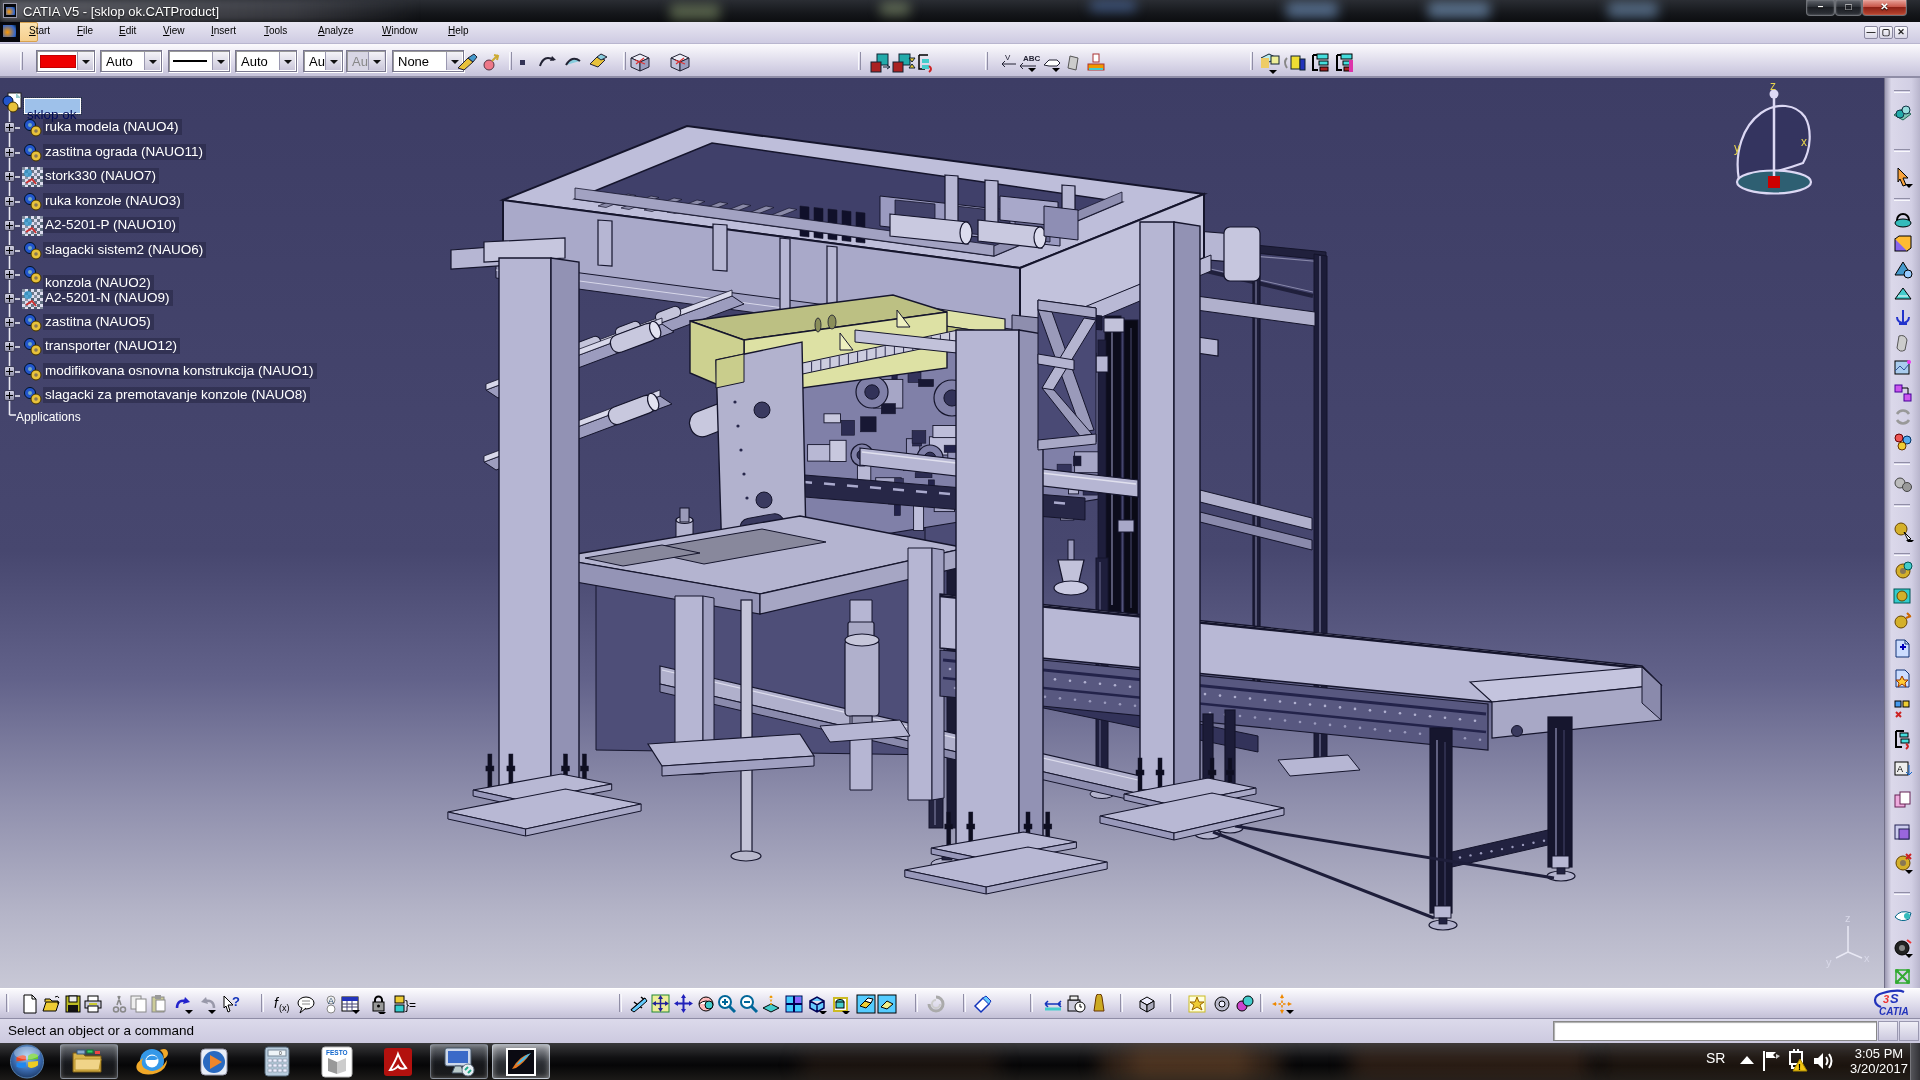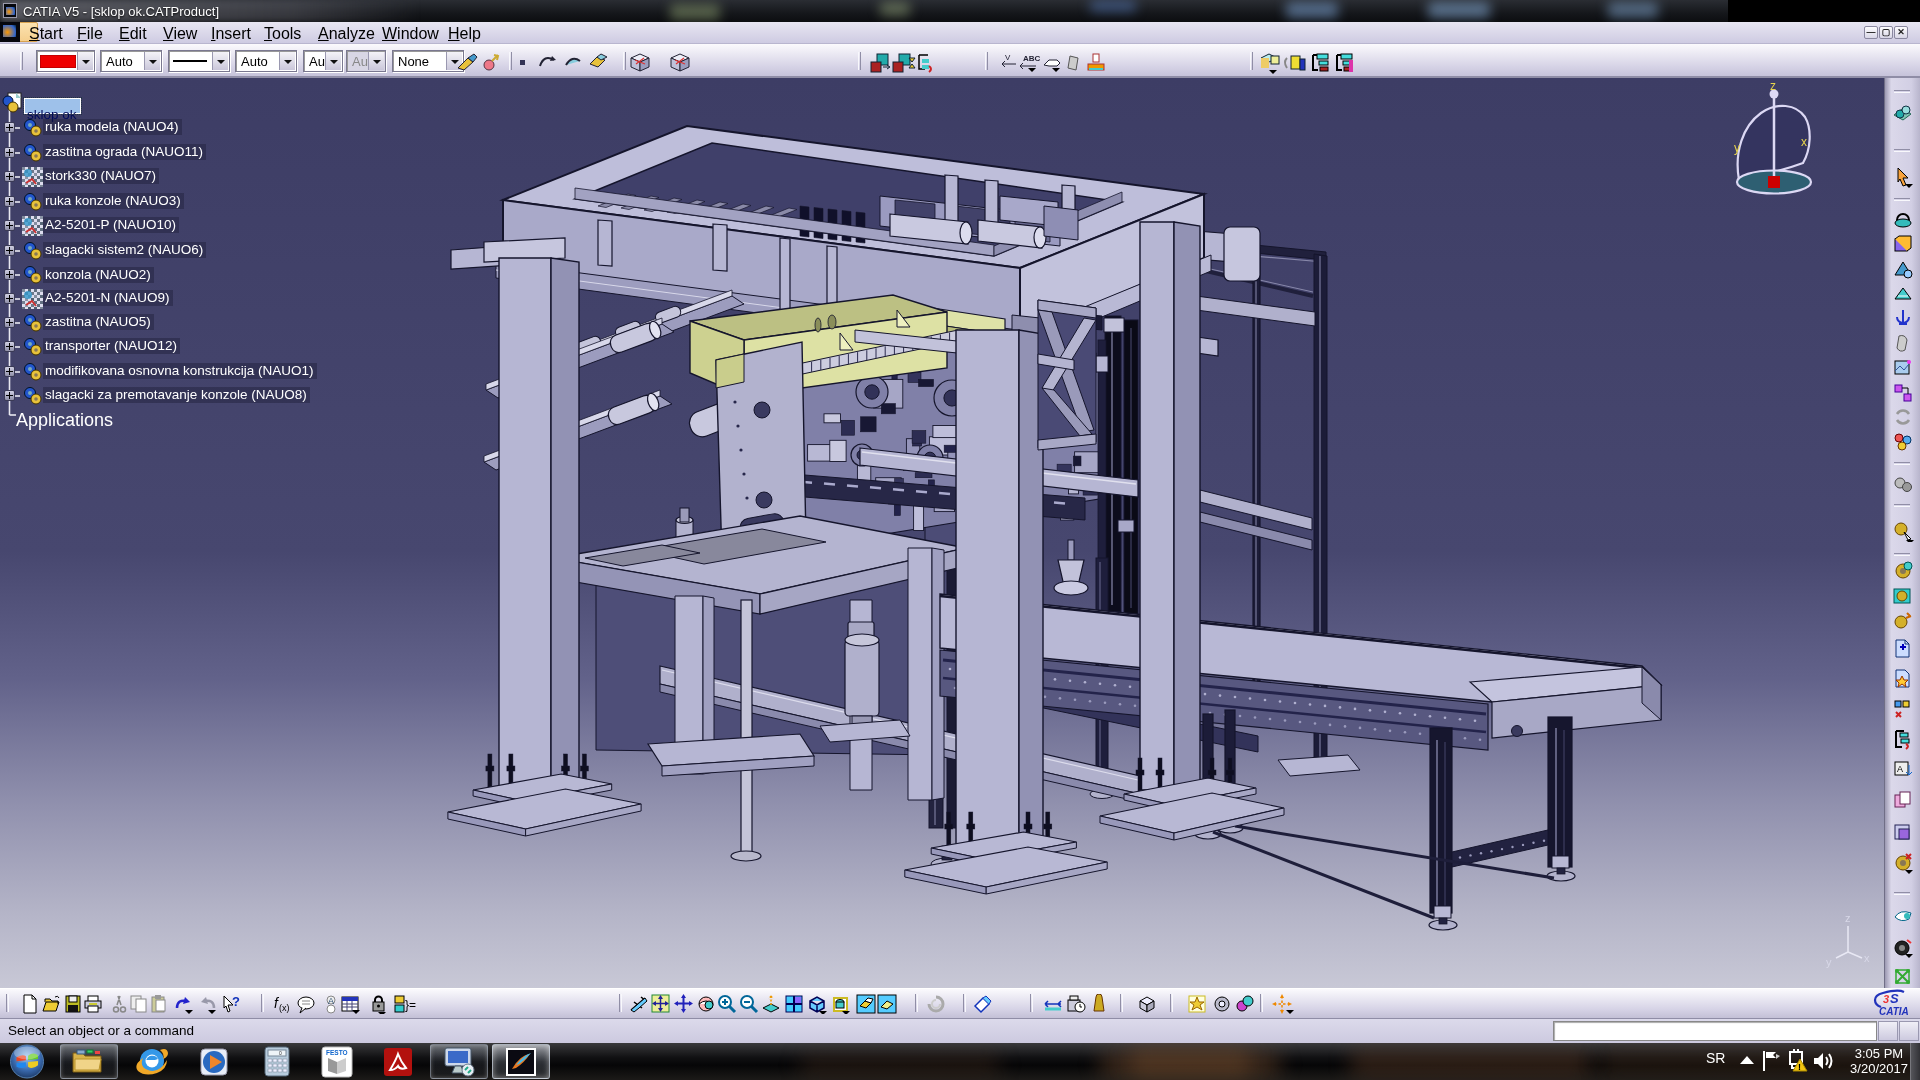"CATIA V5 - [sklop ok.CATProduct]" #titlebar { width: 1728px -> 1920px }
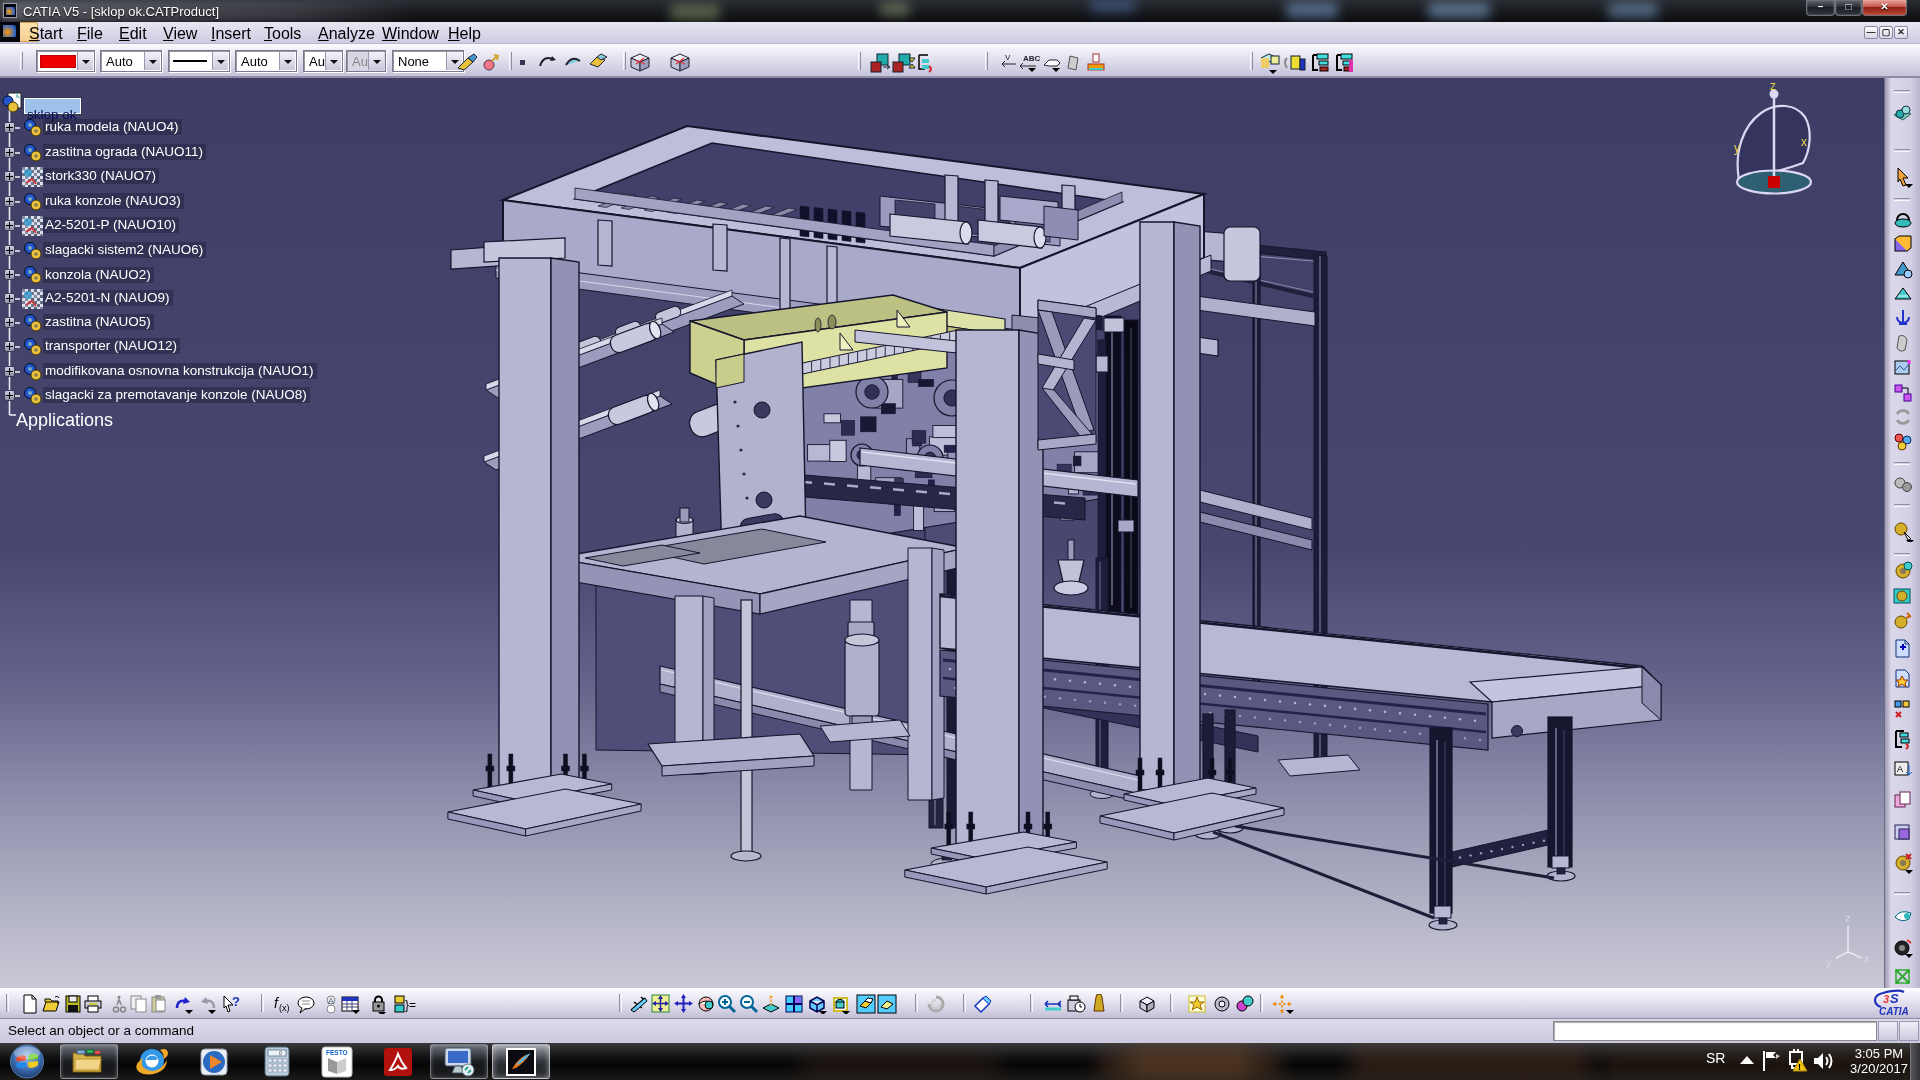"Start" #menubar .mi { font-size: 16px -> 10px }
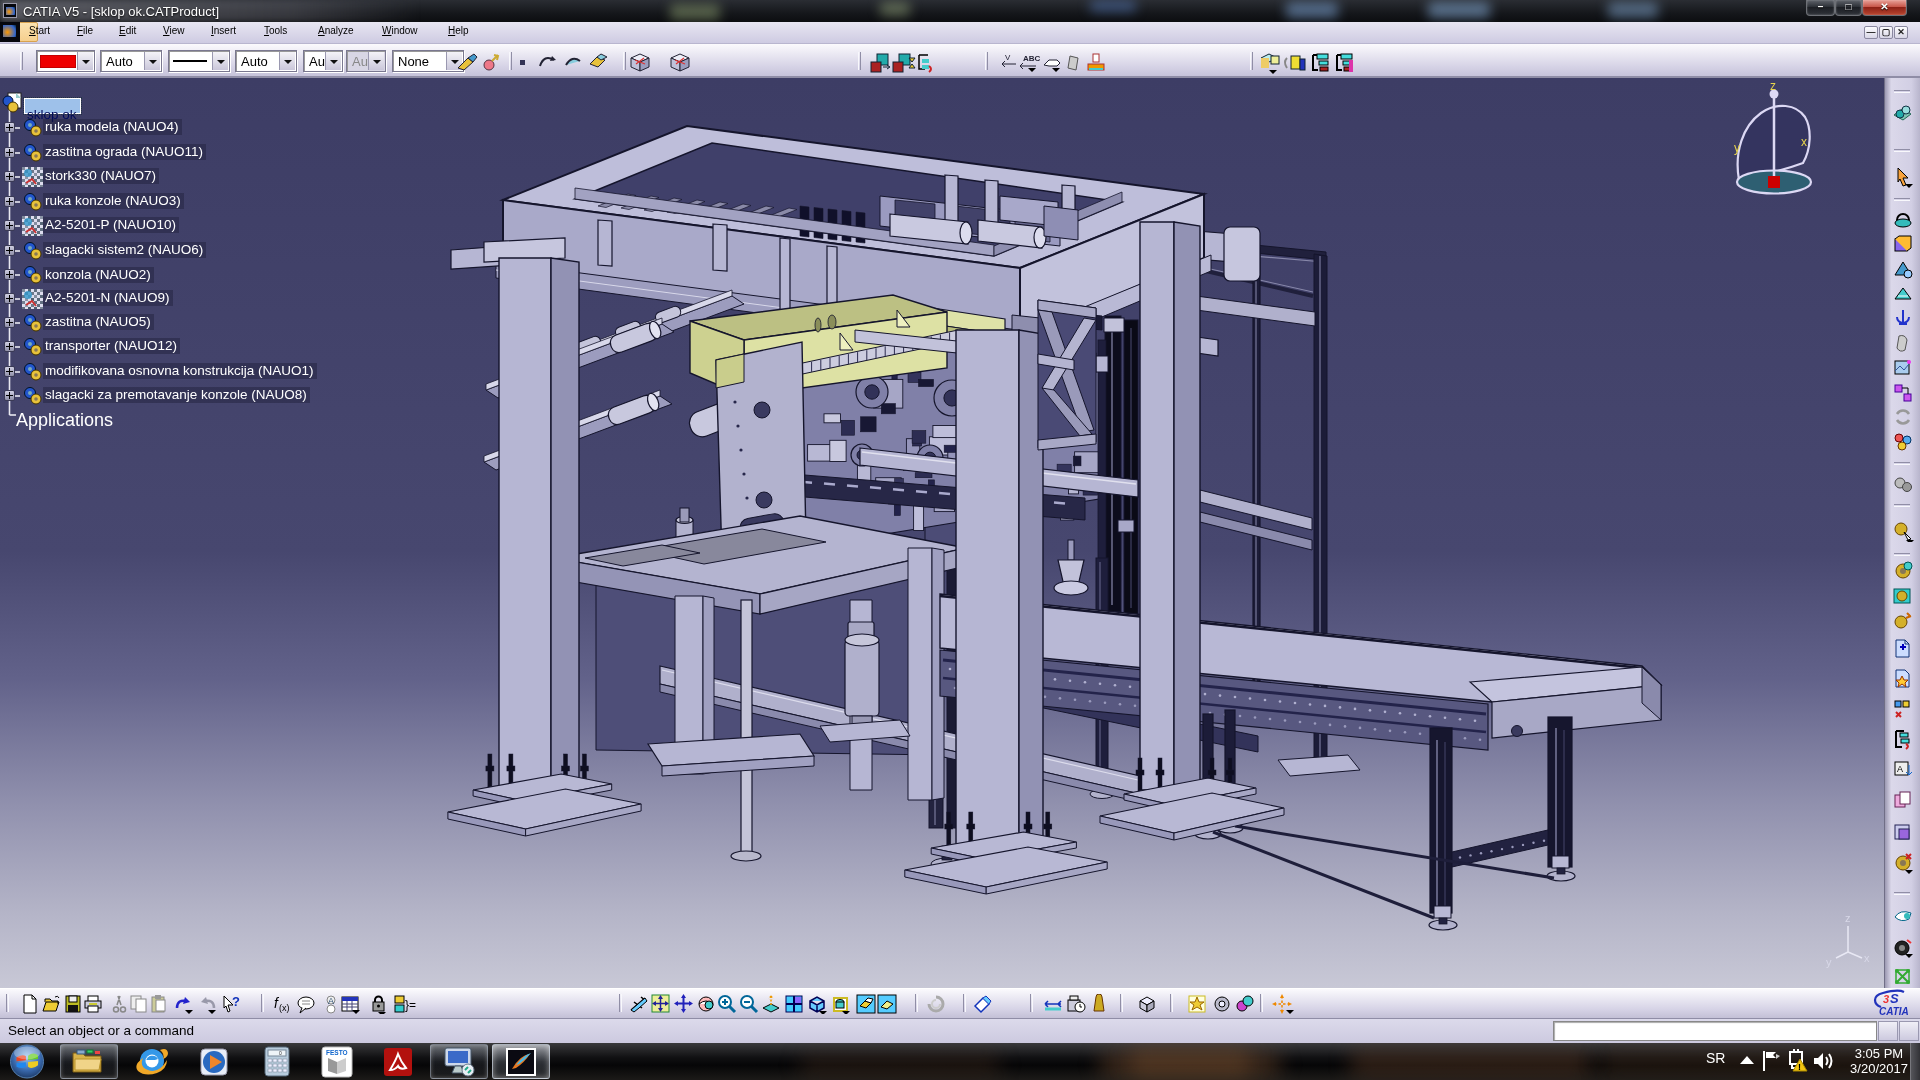"konzola (NAUO2)" div.trow { top: 182px -> 190px }
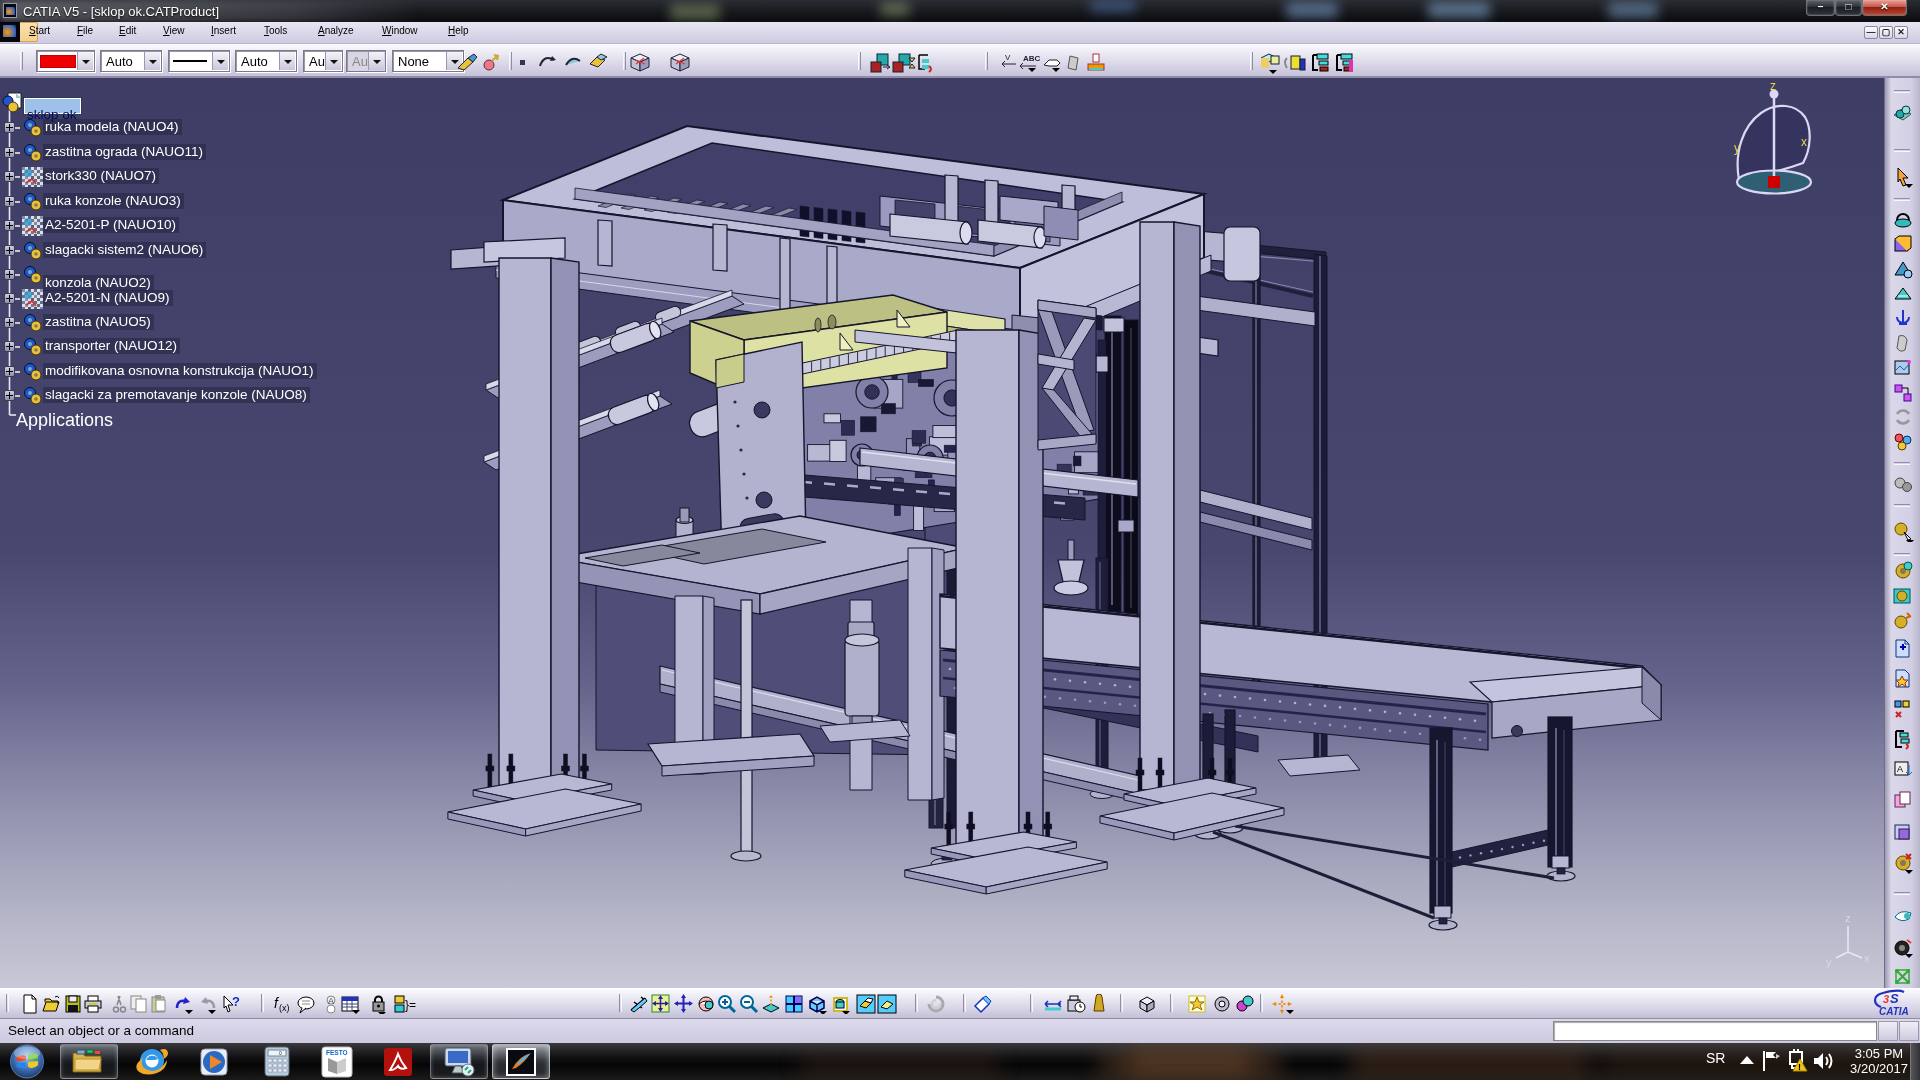"Applications" div { font-size: 18px -> 12px }
